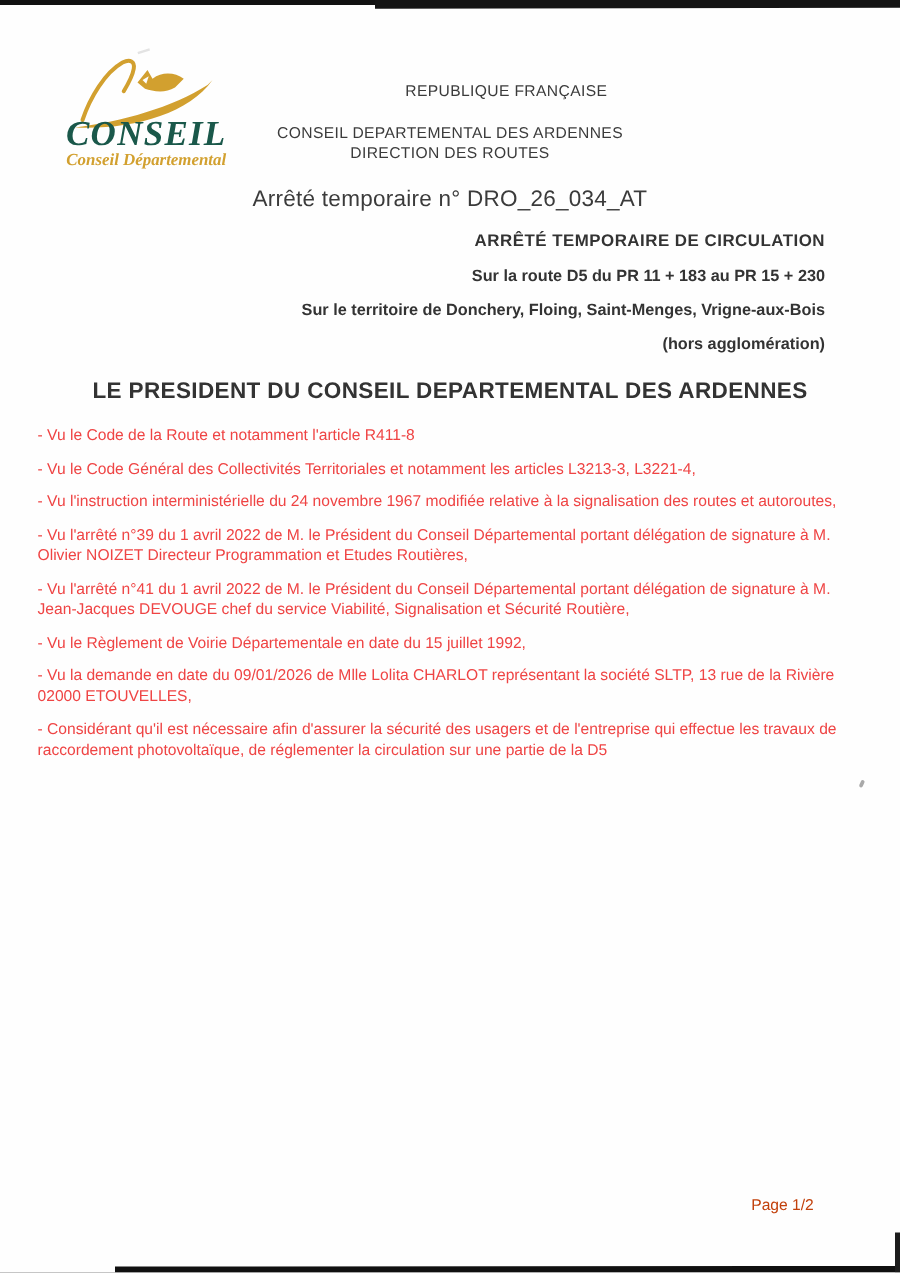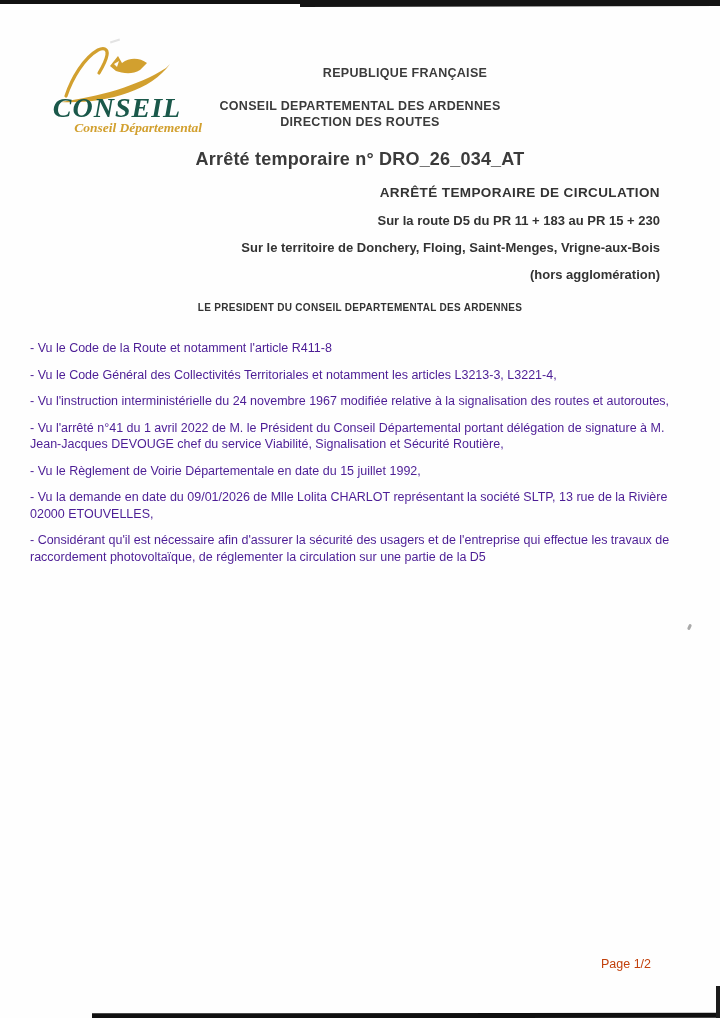"REPUBLIQUE FRANÇAISE" .hline { font-weight: bold -> none }
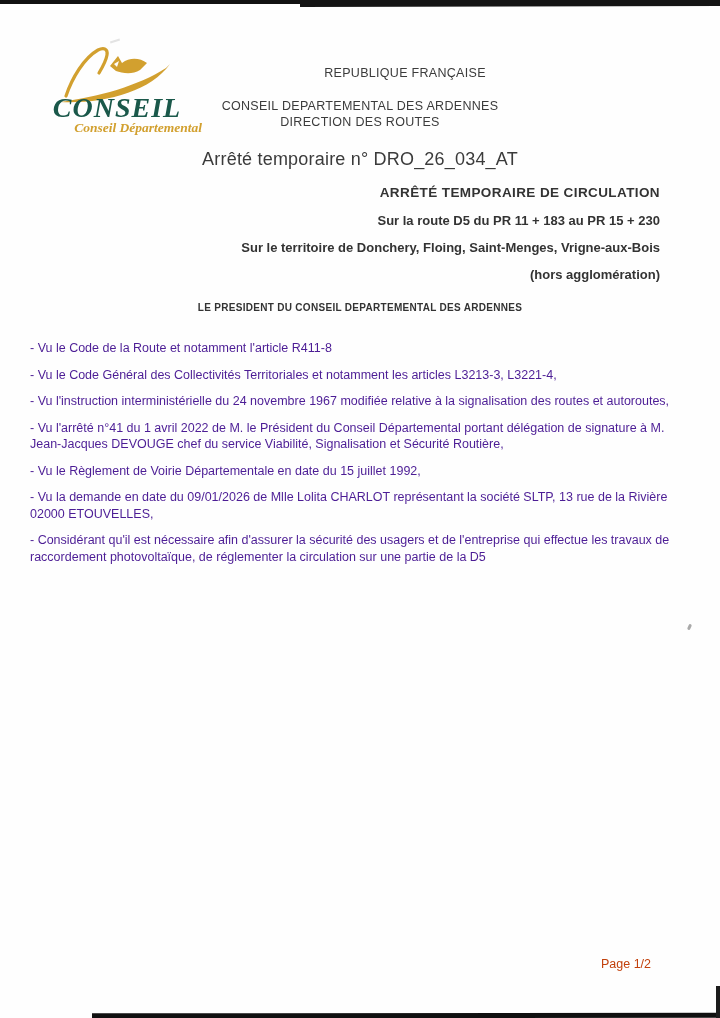"Conseil Départemental" .logo-sub { text-align: right -> center }
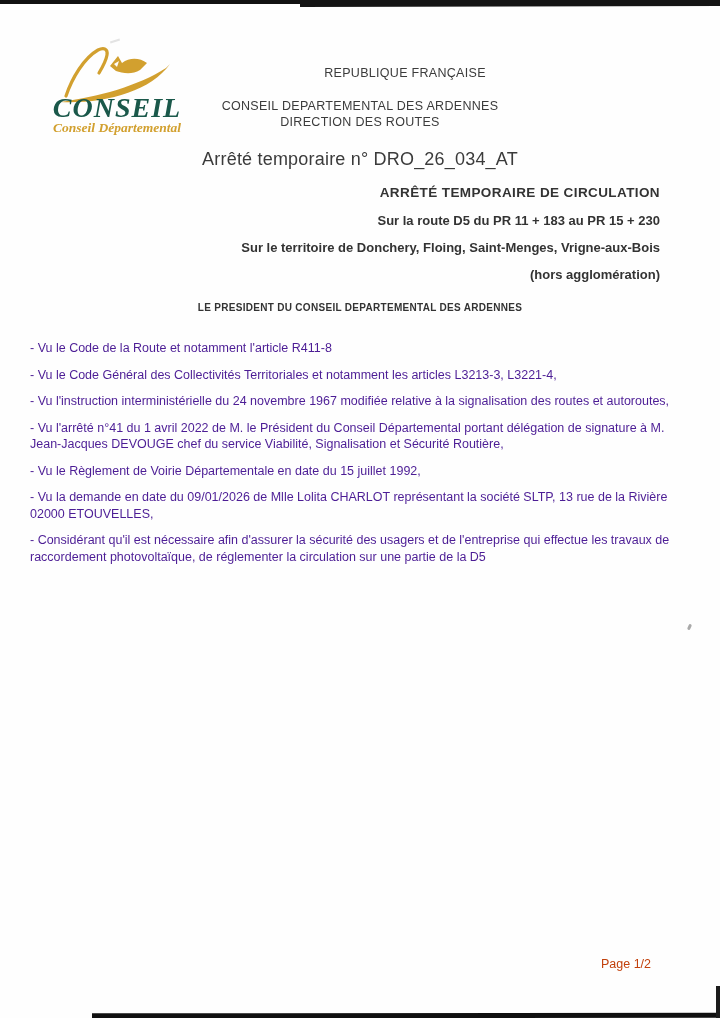"LE PRESIDENT DU CONSEIL DEPARTEMENTAL" .authority { font-size: 10px -> 18px }
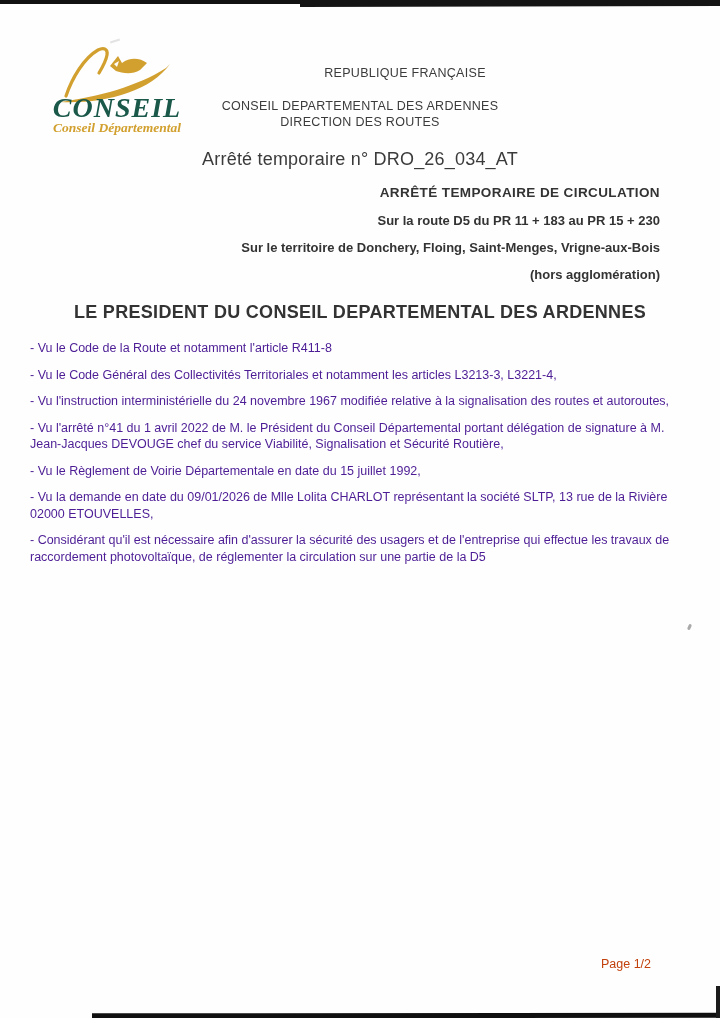"- Vu le Code de" .clauses p { color: #4c1d95 -> #ef4444 }
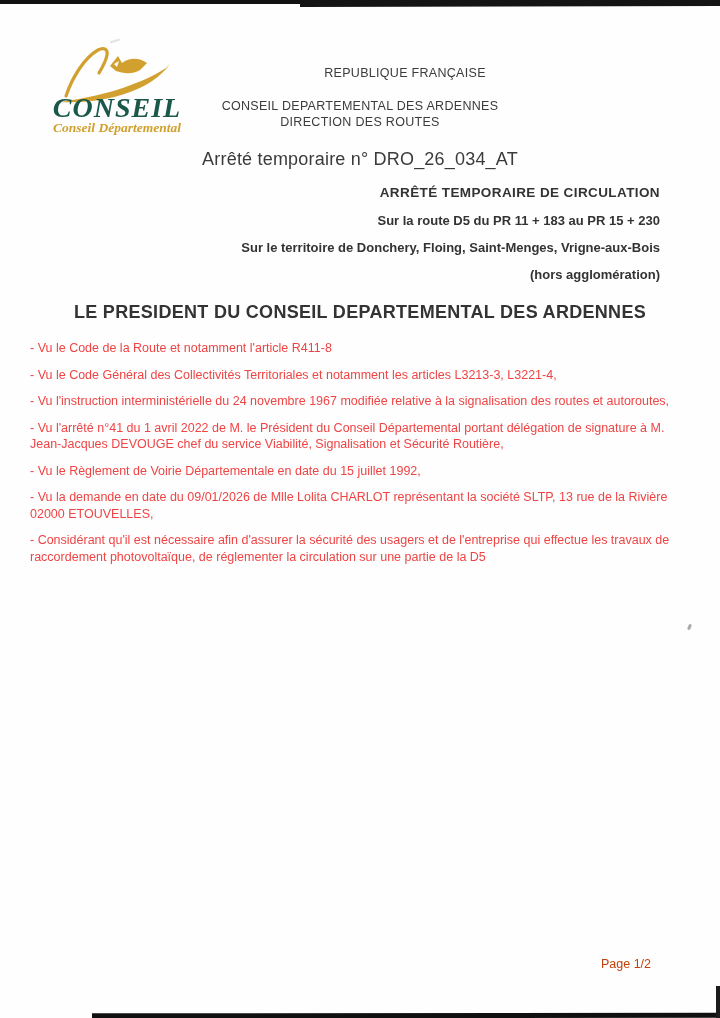"- Vu l'arrêté n°39 du" p { html: none -> <p>- Vu l'arrêté n°39 du 1 avril 2022 de M. le Président du Conseil Départemental portant délégation de signature à M. Olivier NOIZET Directeur Programmation et Etudes Routières,</p> }
